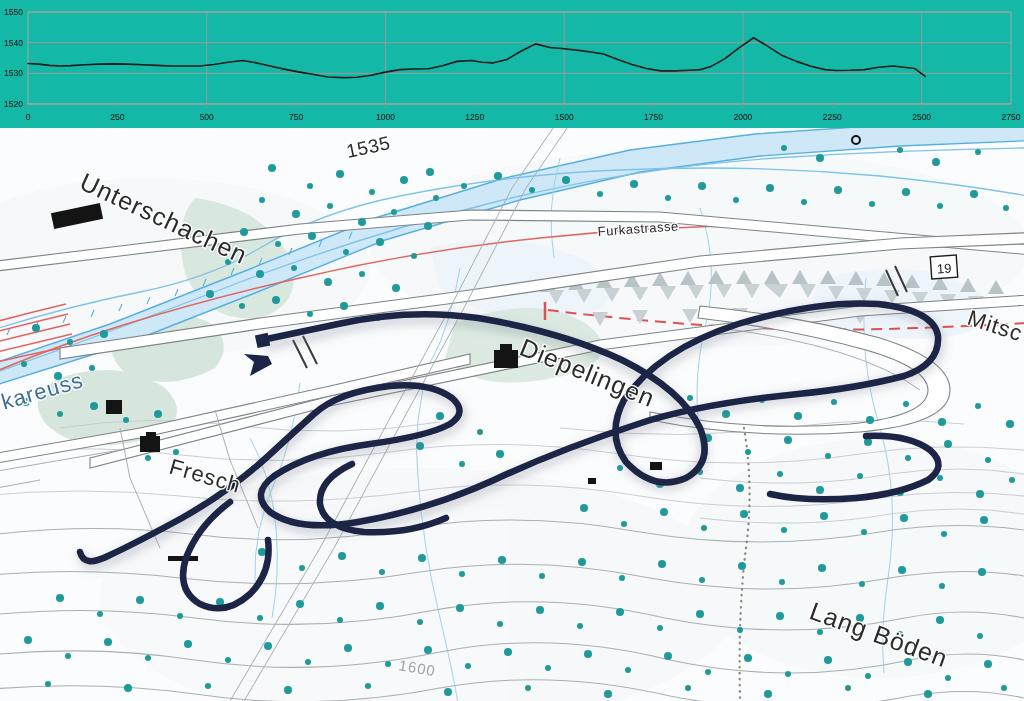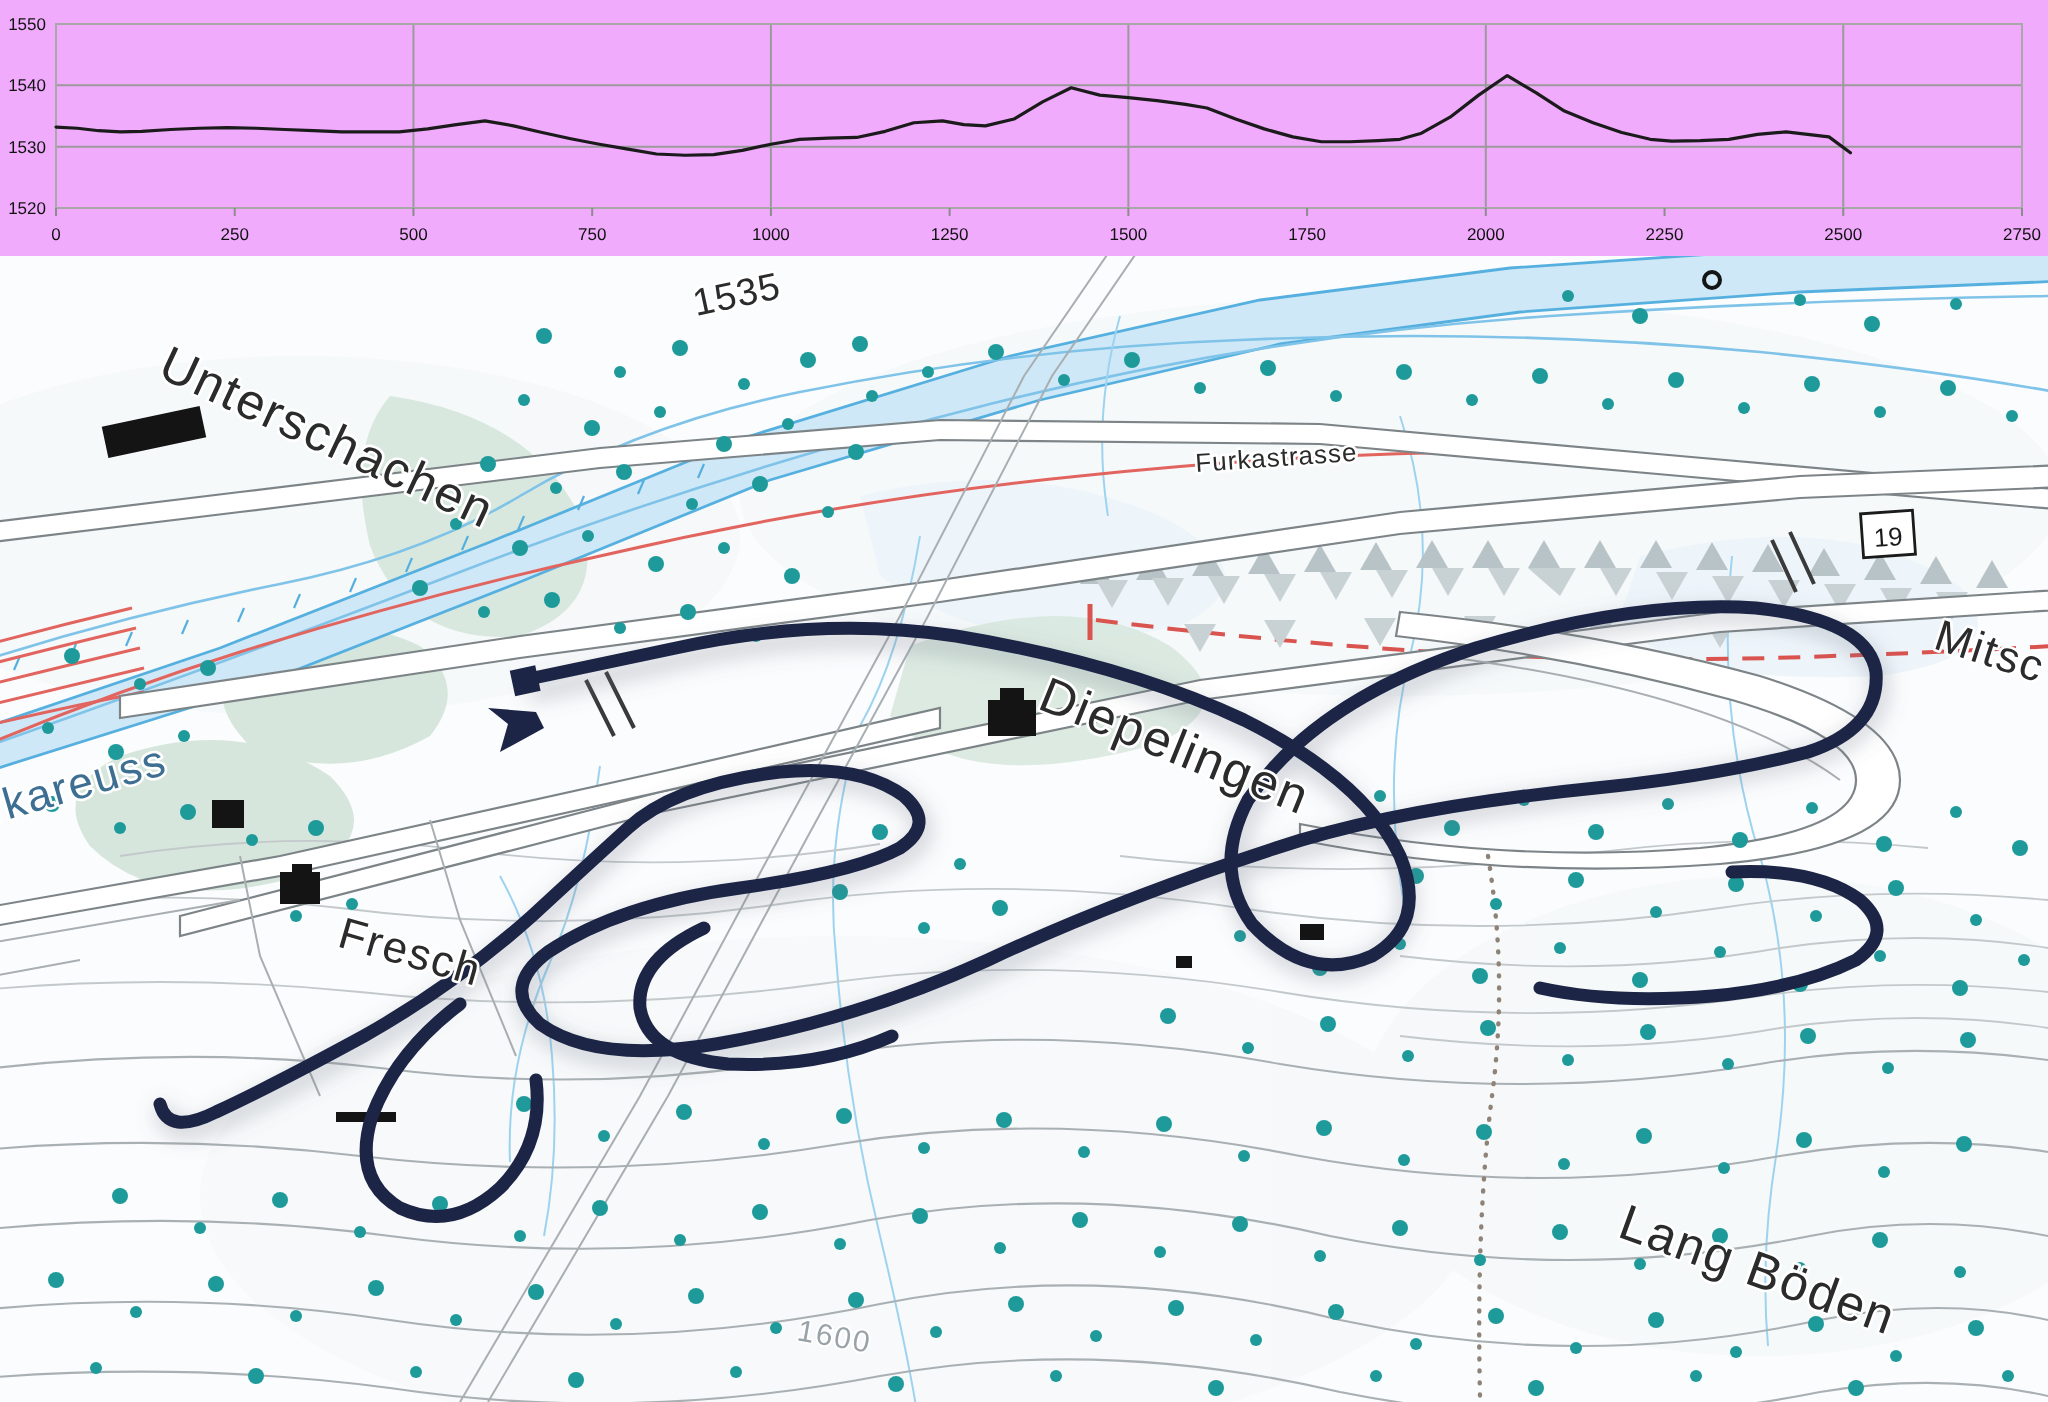"1550" #profile { background: #f0abfc -> #14b8a6 }
